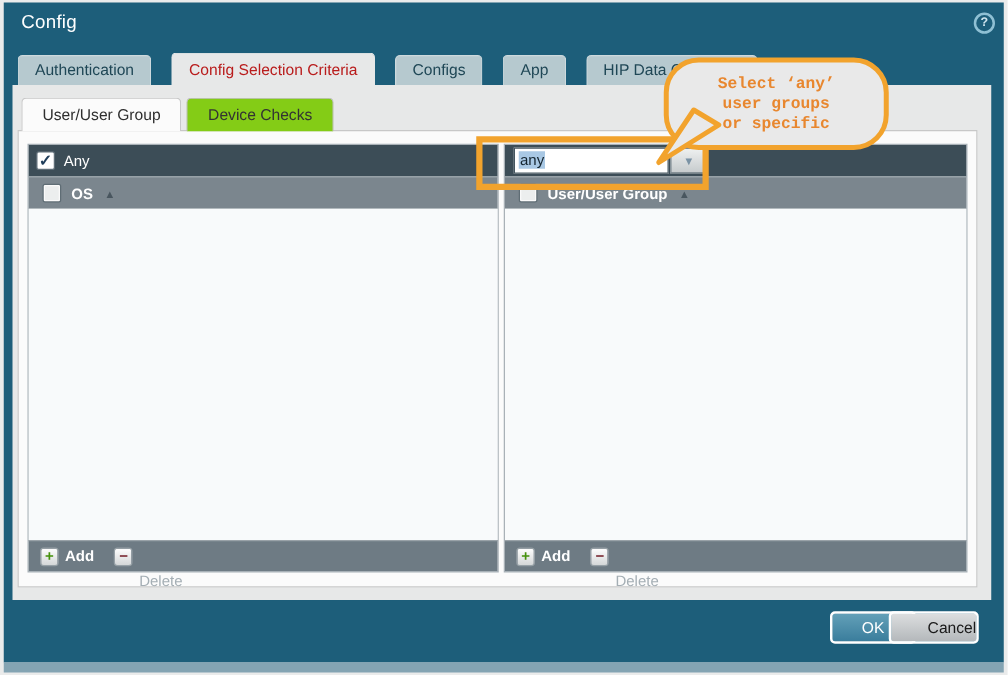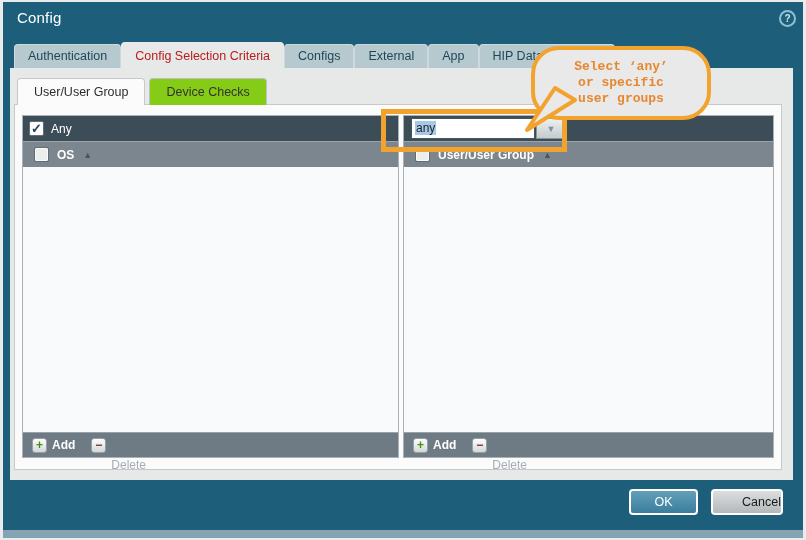"Authentication" .main-tabs { gap: 0 -> 16px }
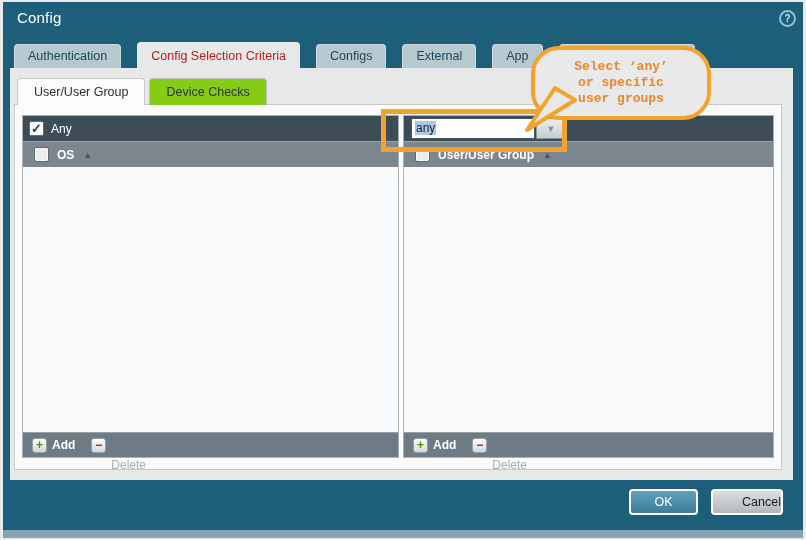"External" div.mtab { html: <div>External</div> -> none }
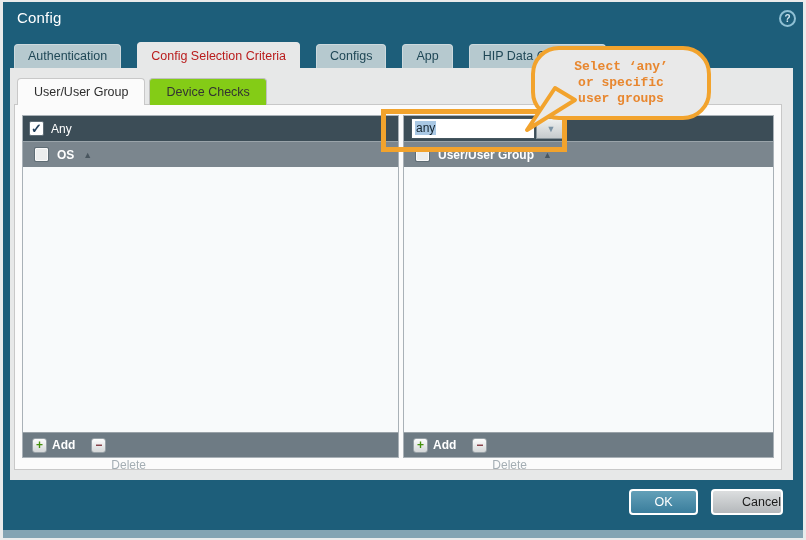"or specific" span { order: before "user groups" -> after "user groups" }
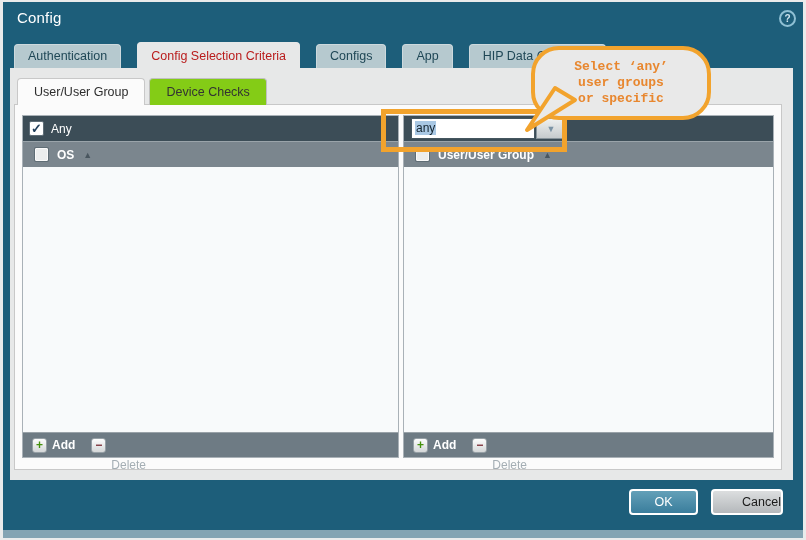"OK" .btn-ok { left: 629px -> 664px }
